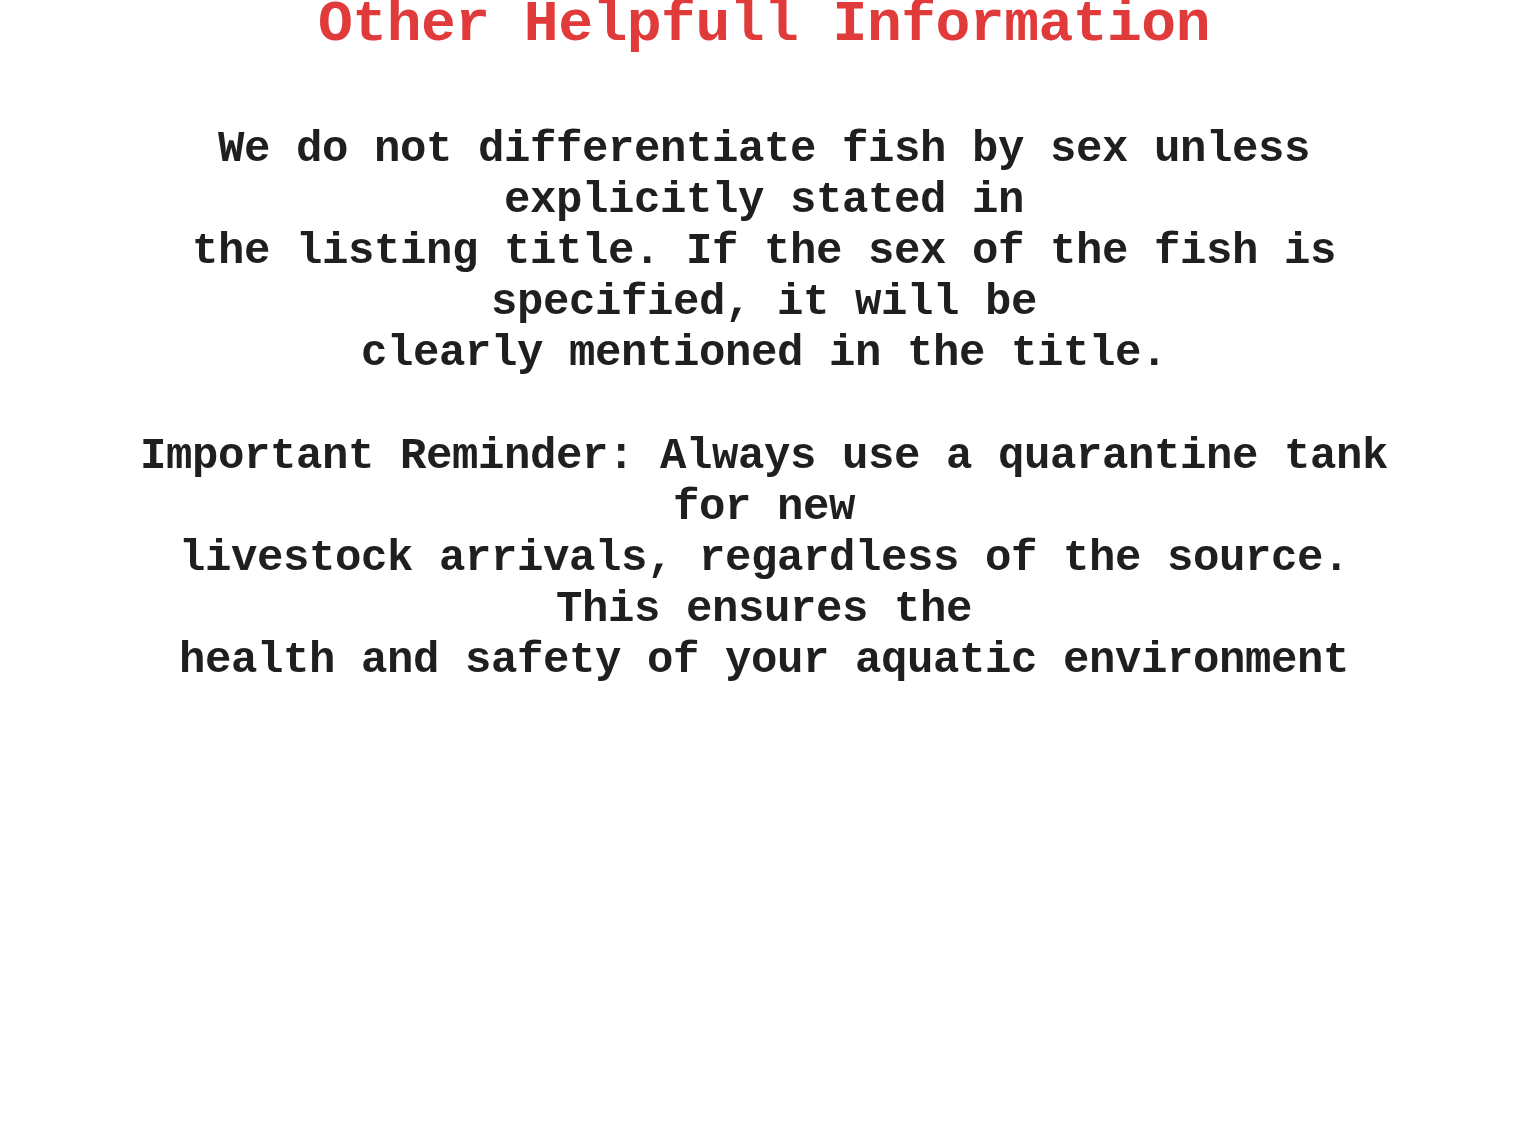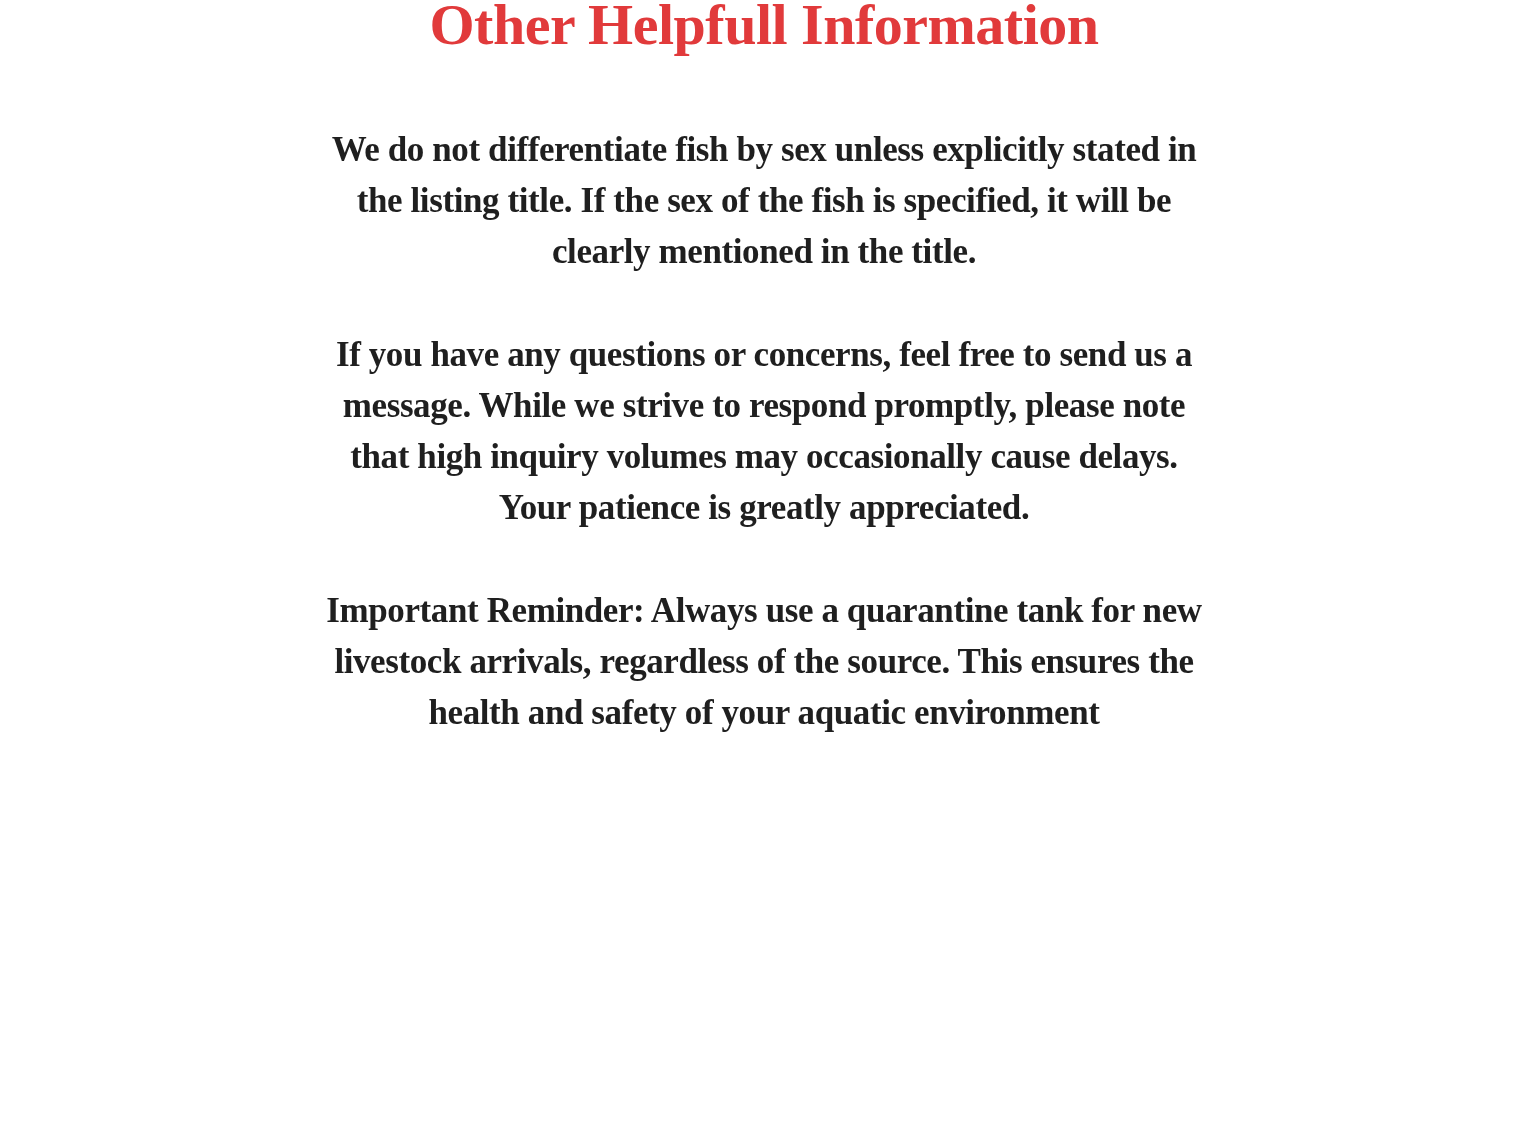"Other Helpfull Information" .page { font-family: Liberation Serif, serif -> Liberation Mono, monospace }
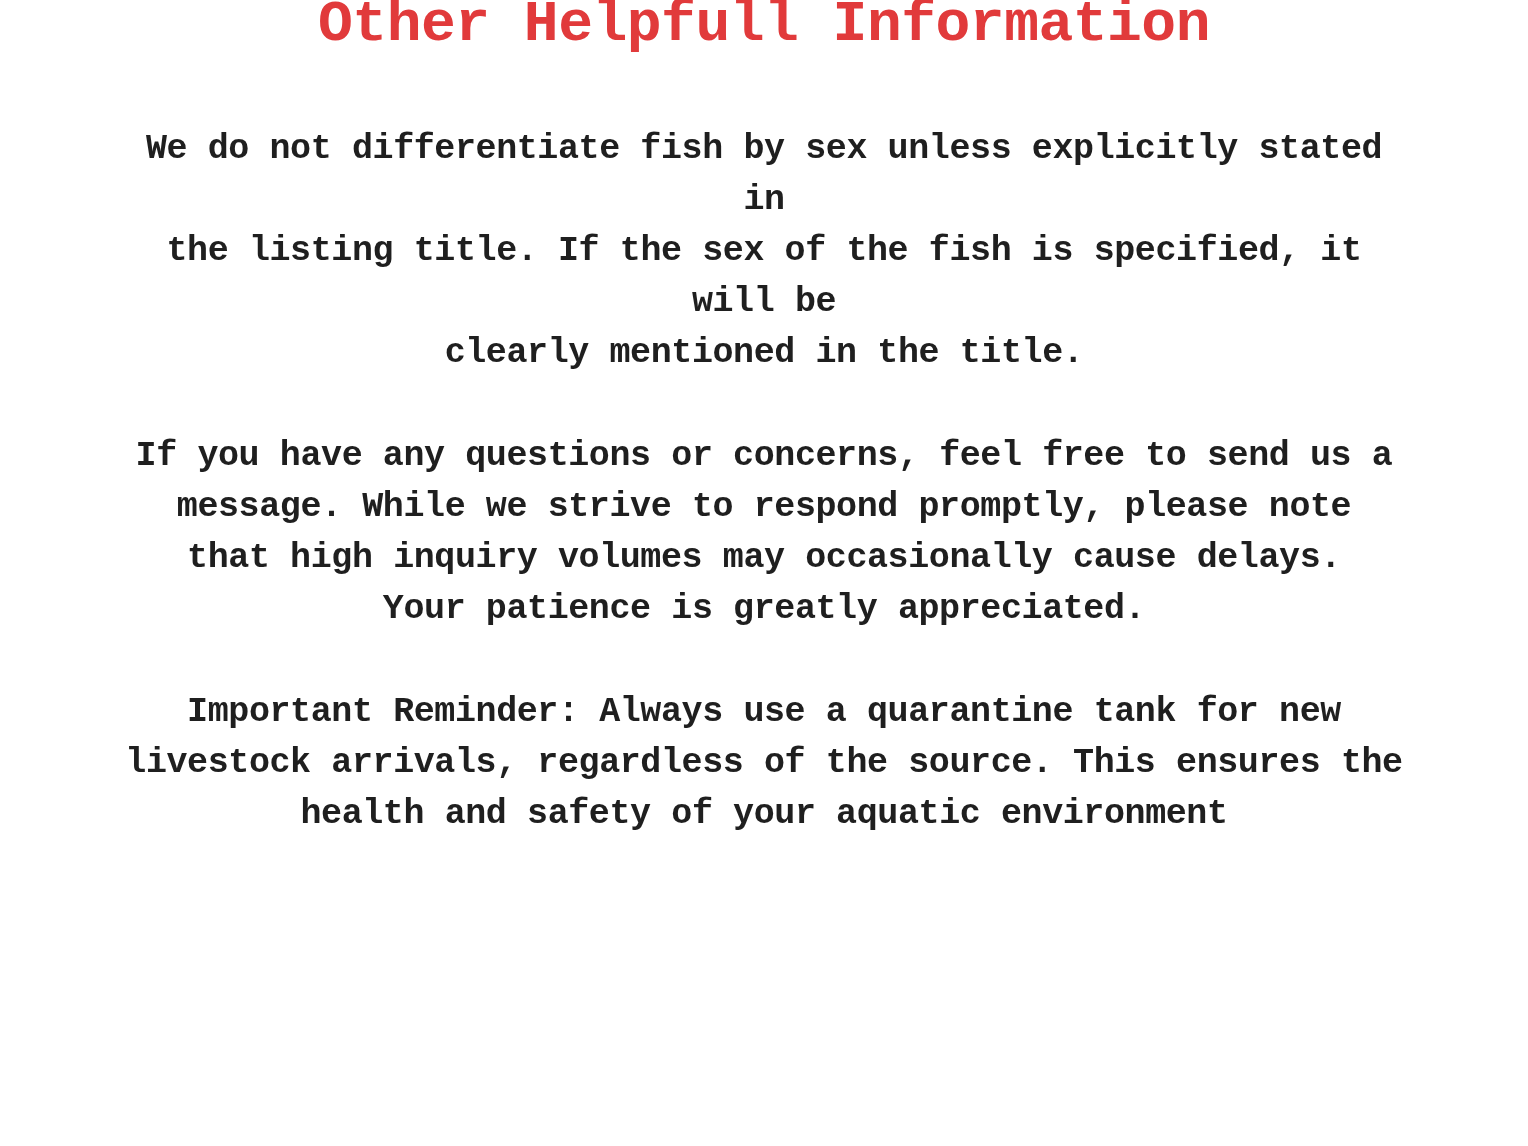"We do not differentiate fish" .doc-paragraph { font-size: 35px -> 44px }
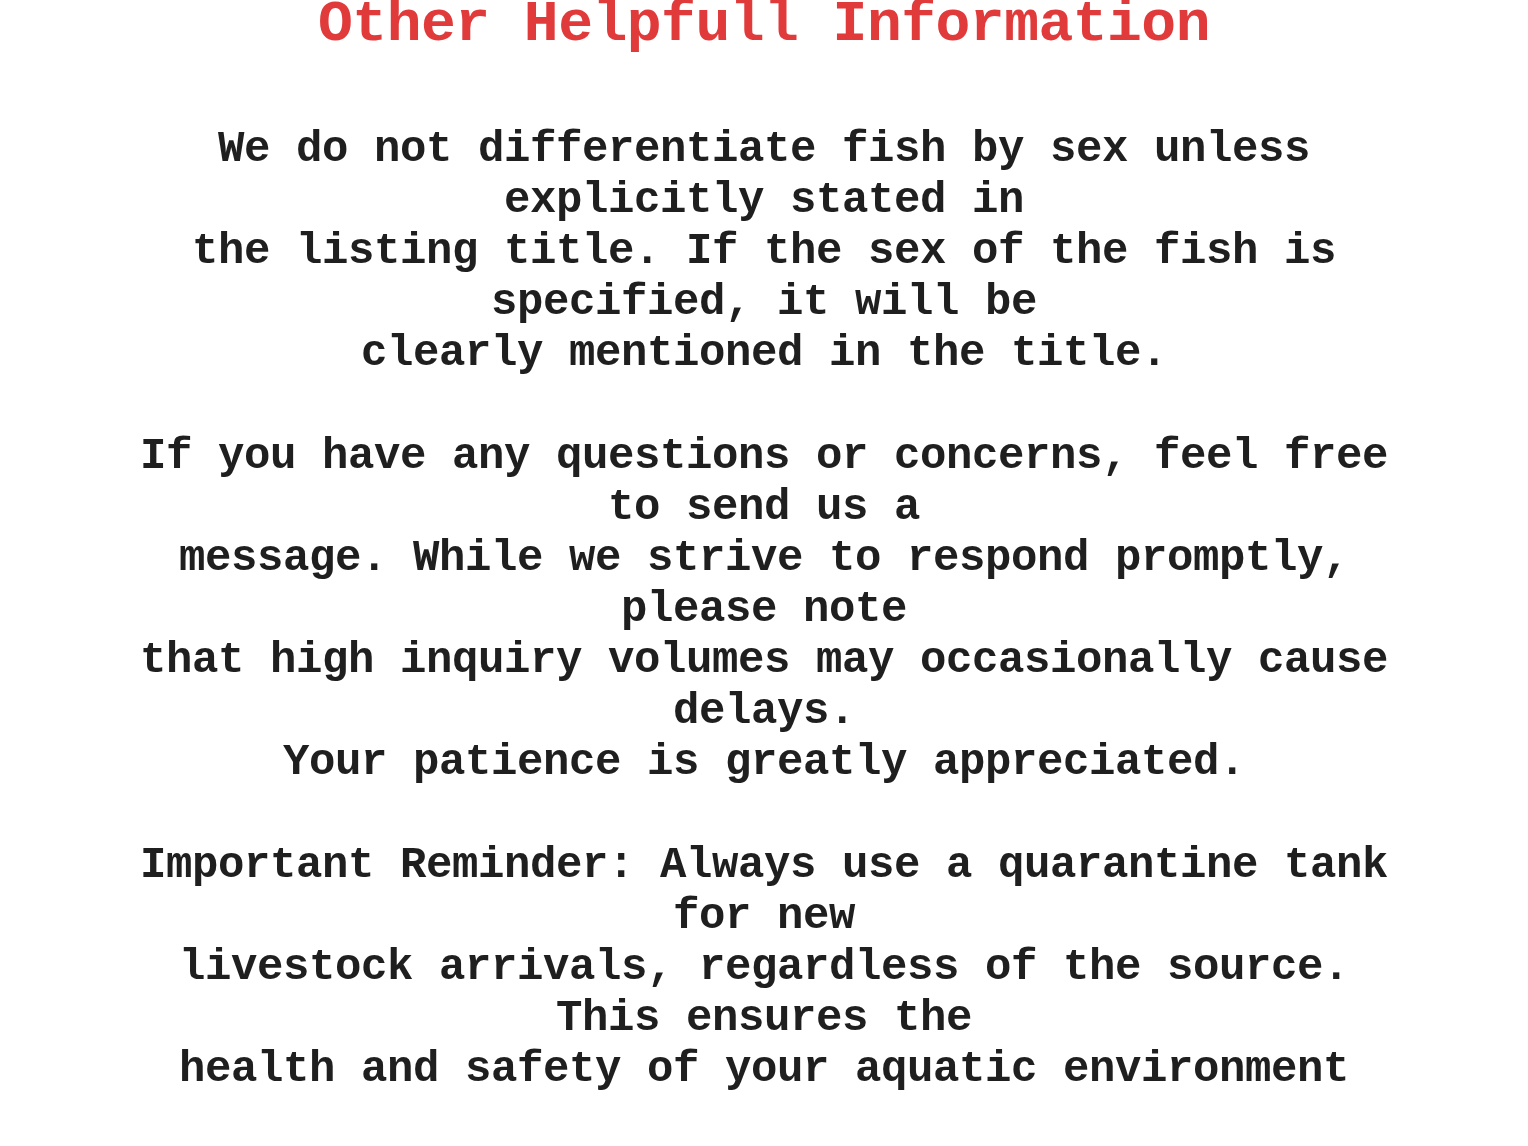"If you have any questions" p.doc-paragraph { html: <p>If you have any questions or concerns, feel free to send us a message. While we strive to respond promptly, please note that high inquiry volumes may occasionally cause delays. Your patience is greatly appreciated.</p> -> none }
